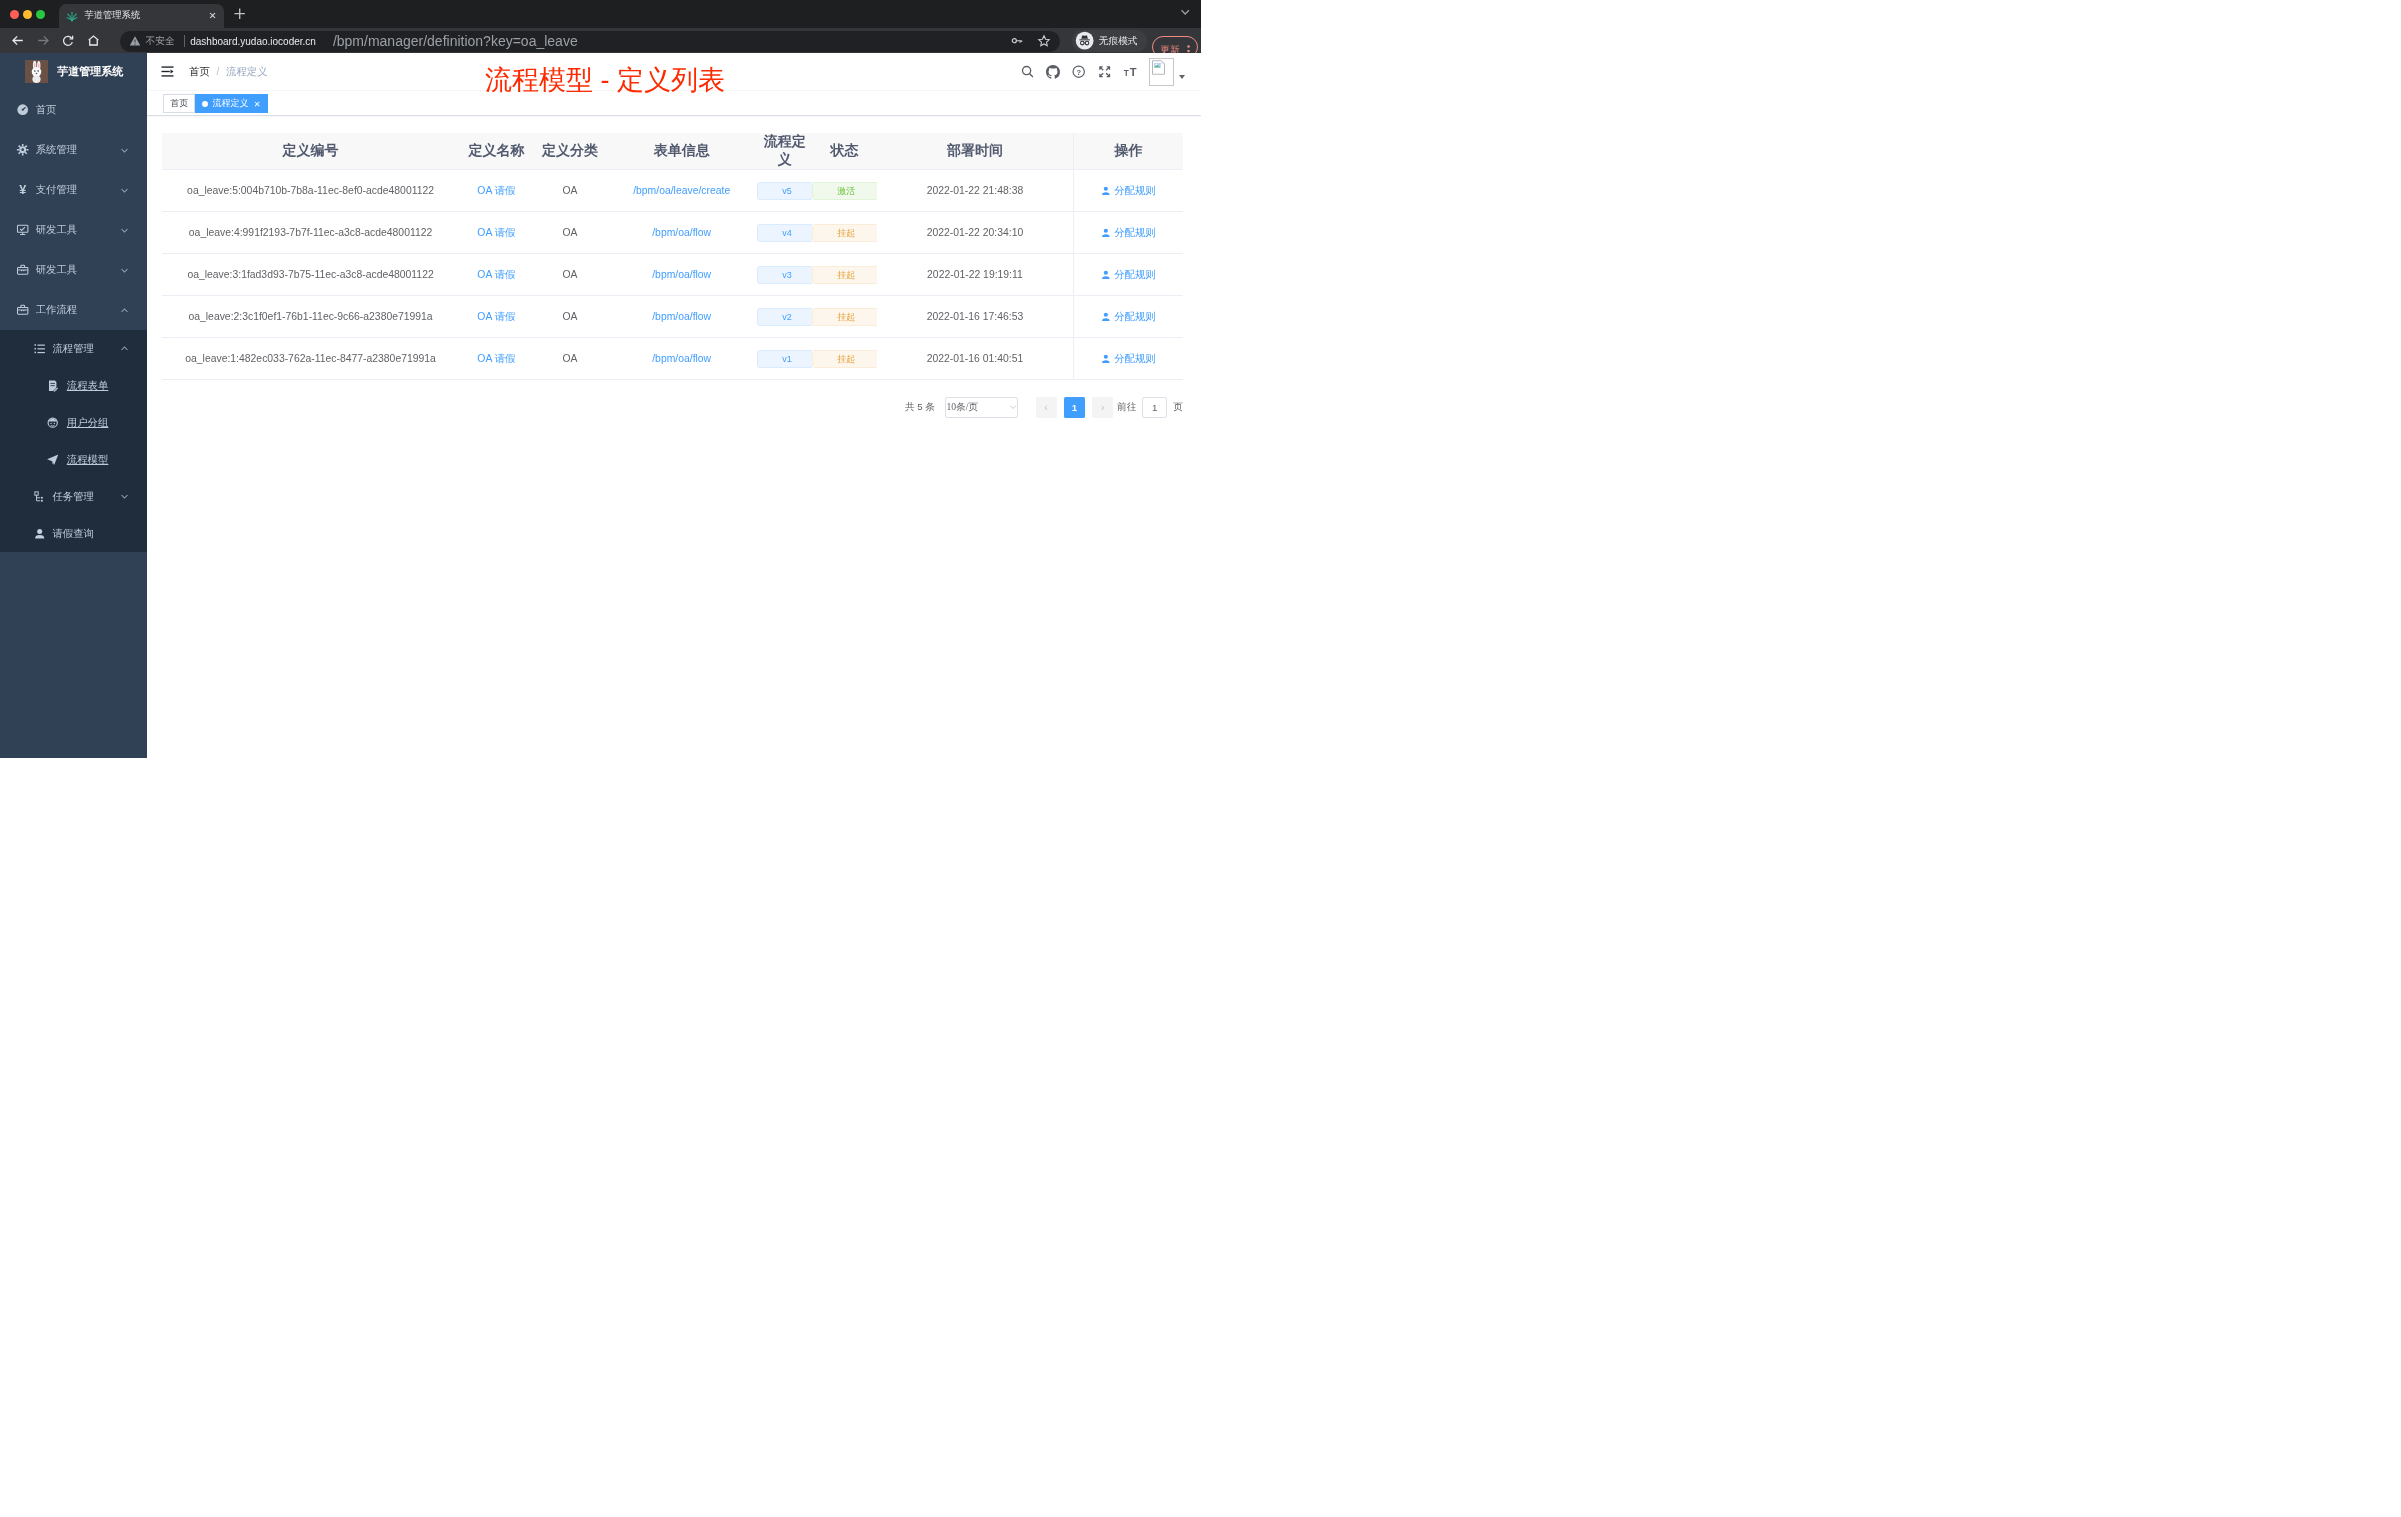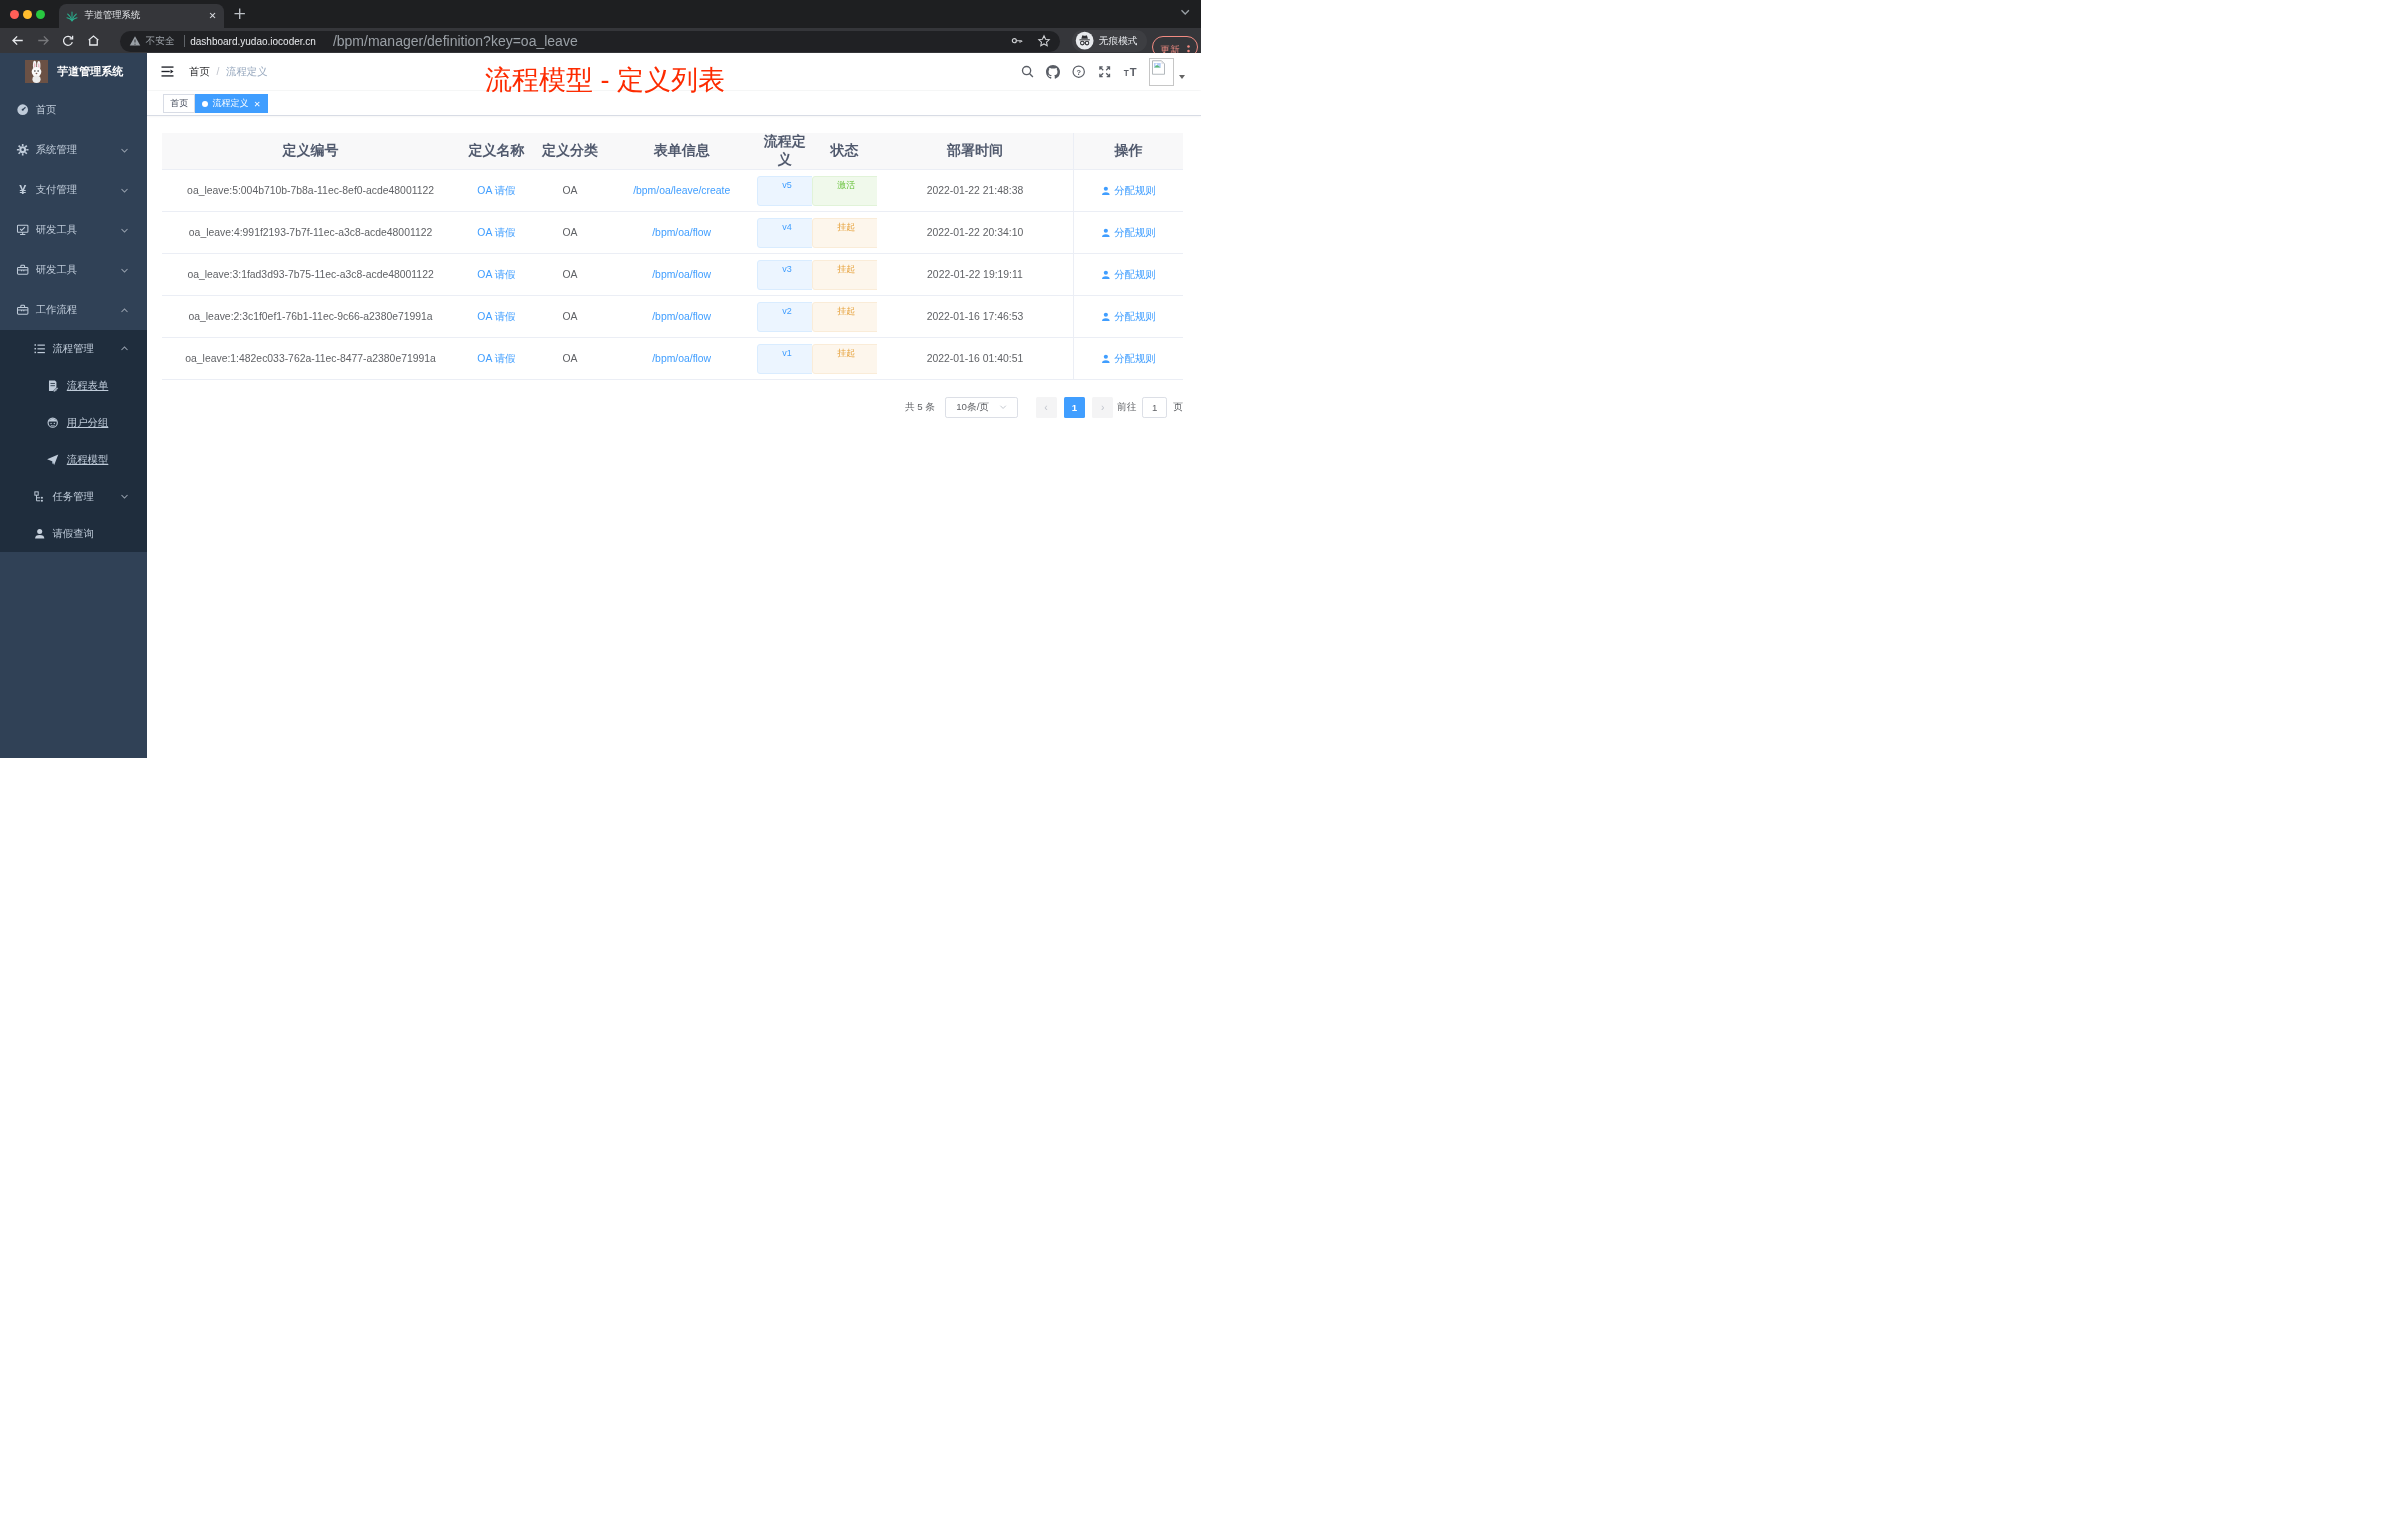"v5" .tag { height: 30px -> 18px }
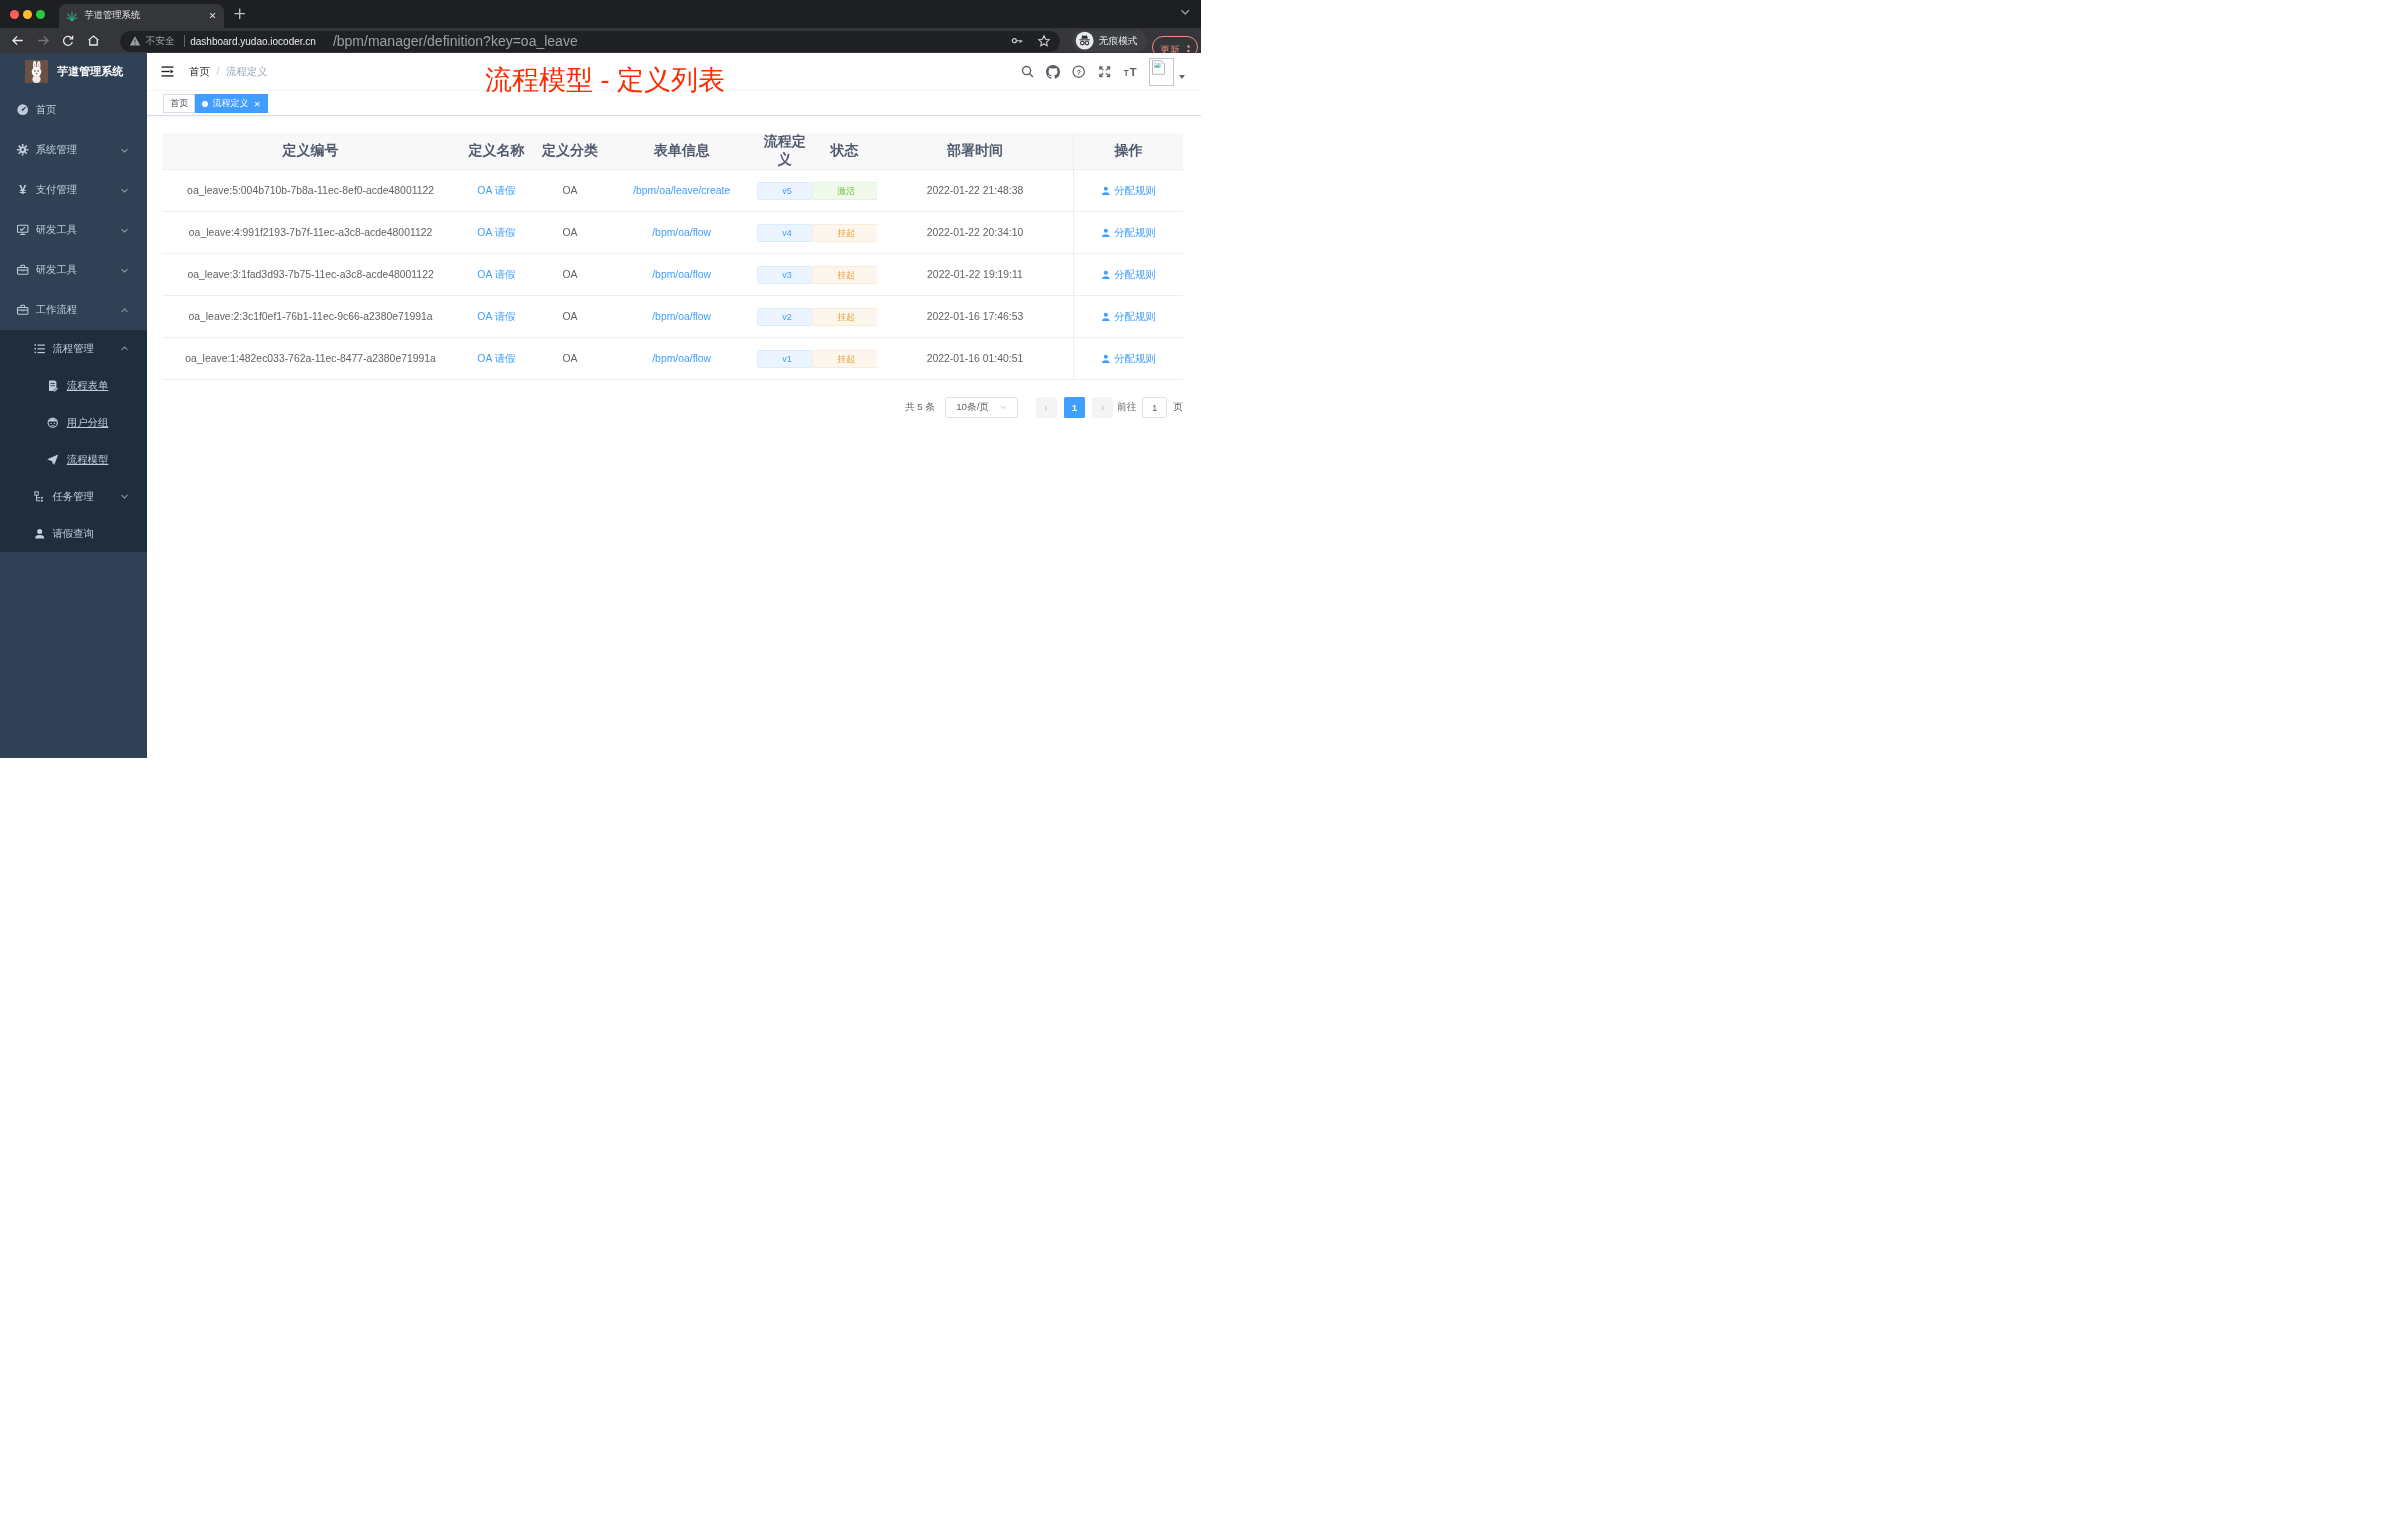"10条/页" .pg-select { font-family: none -> Liberation Serif, serif; justify-content: center -> space-between }
